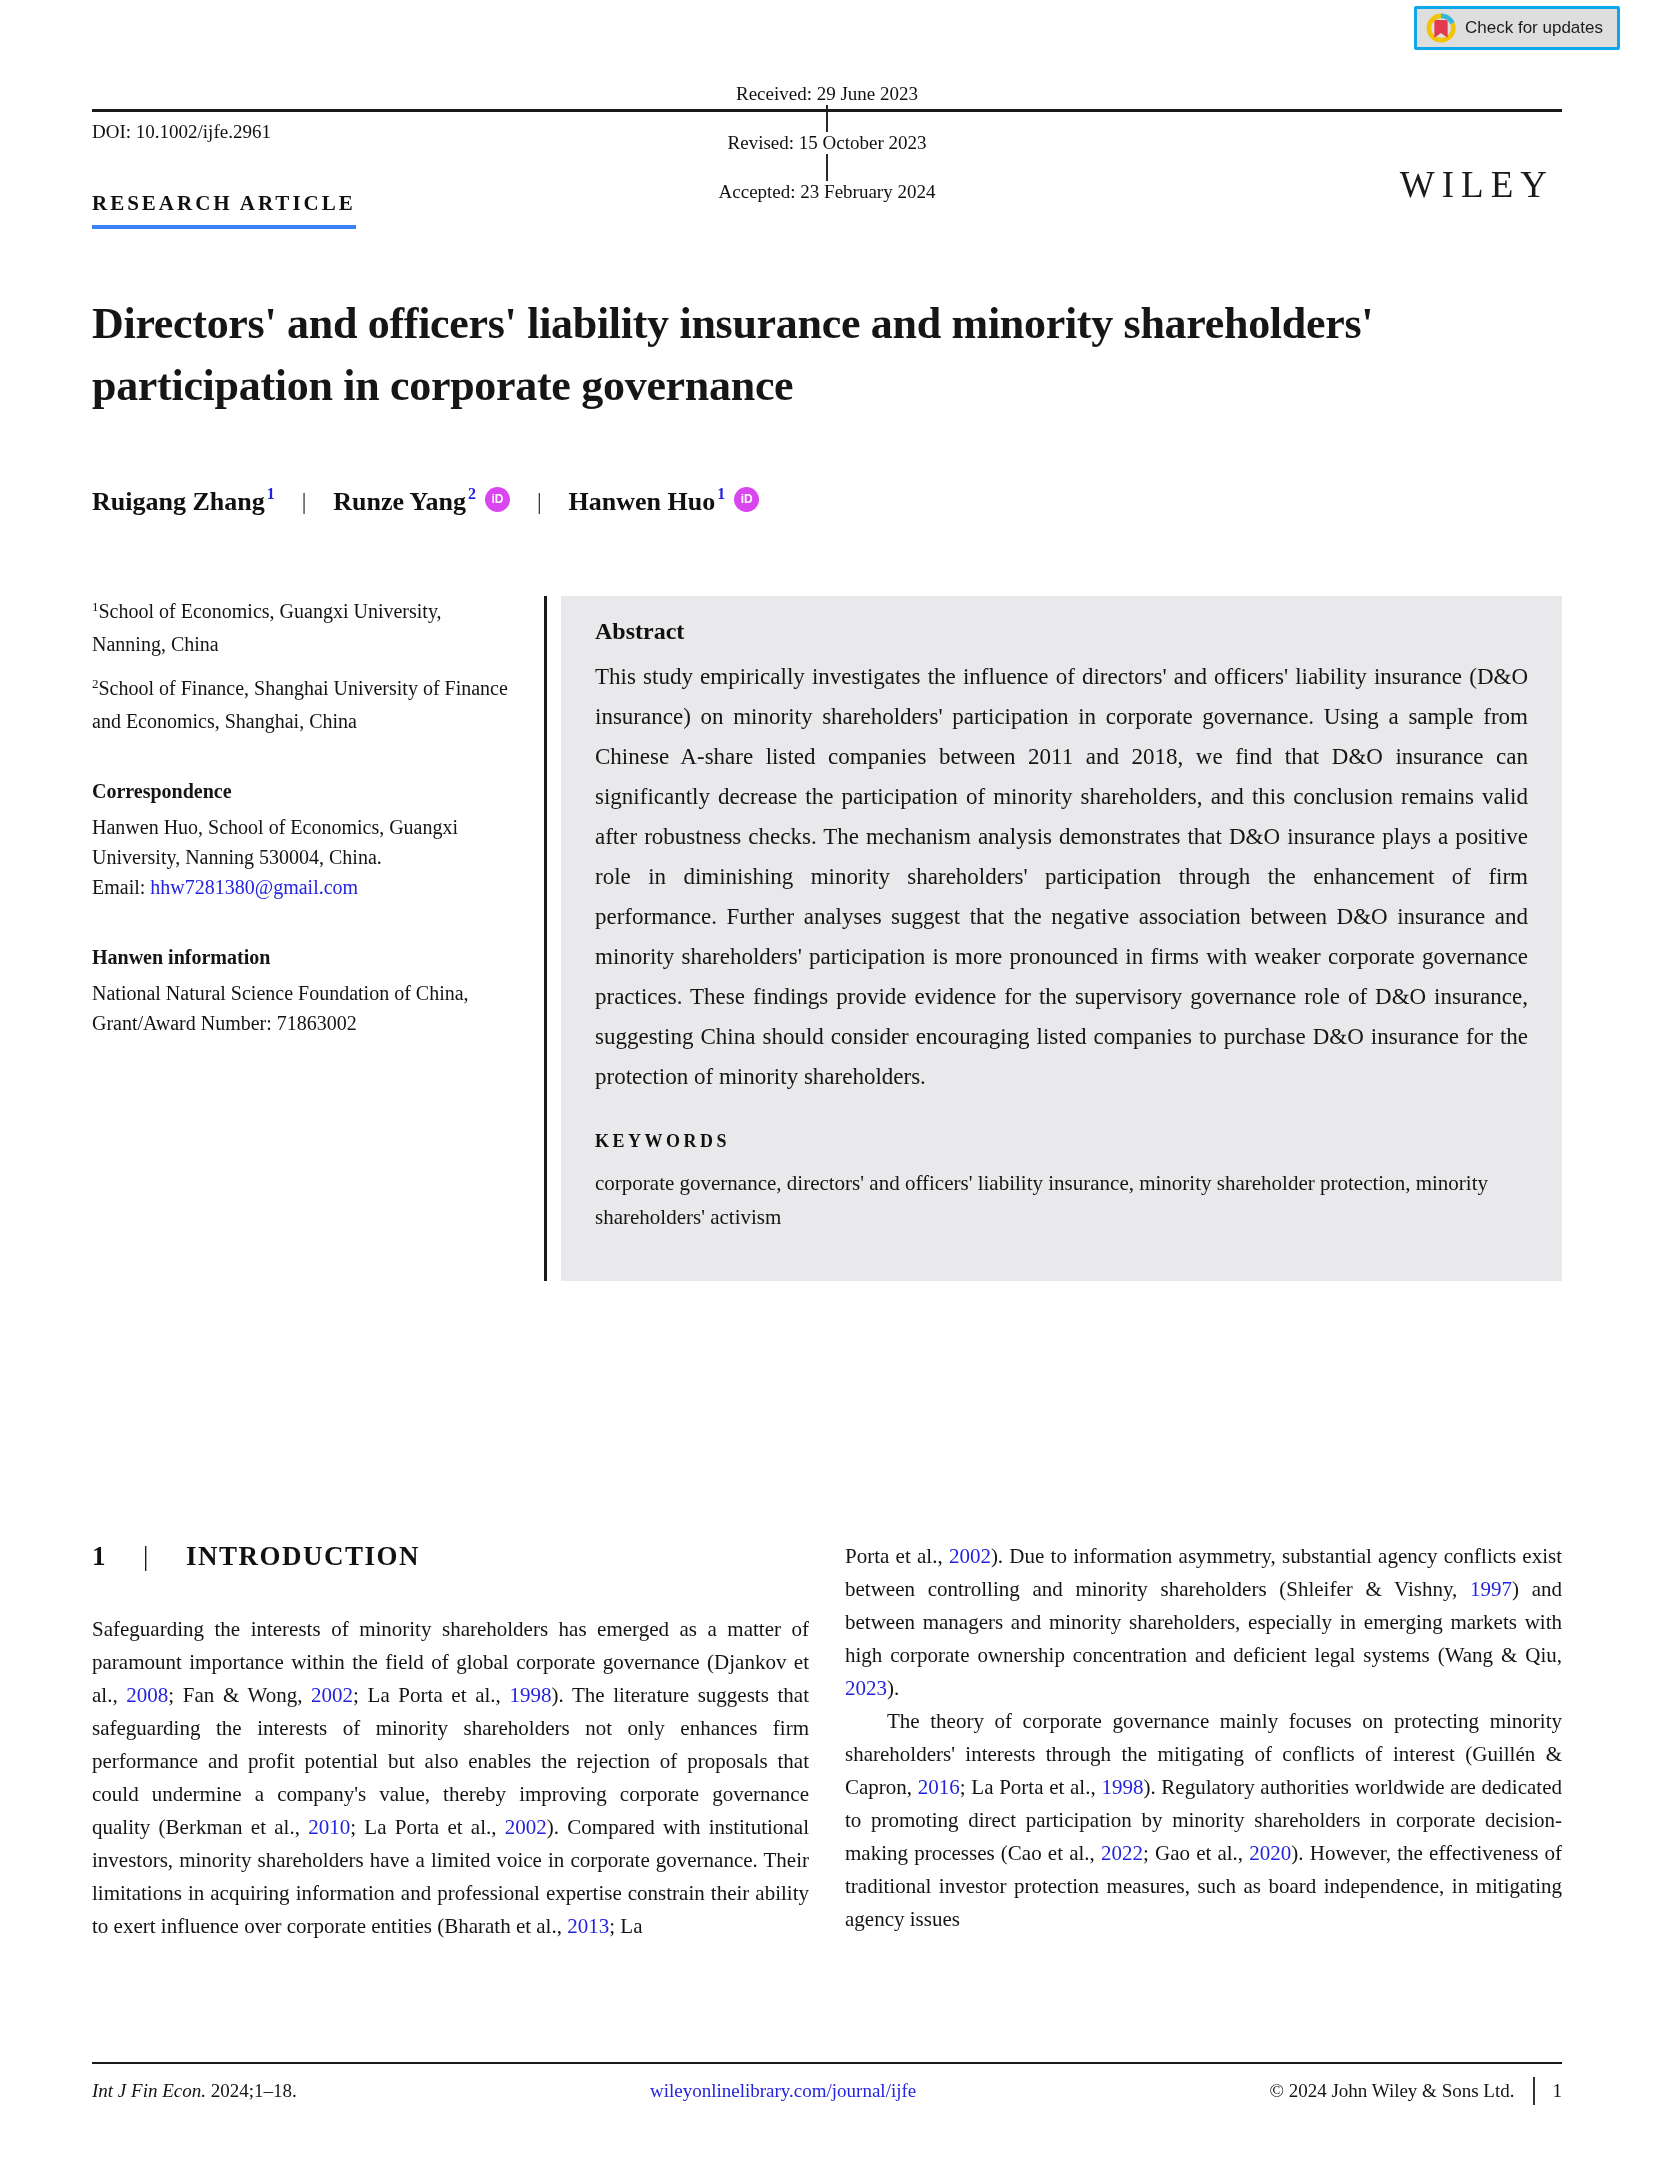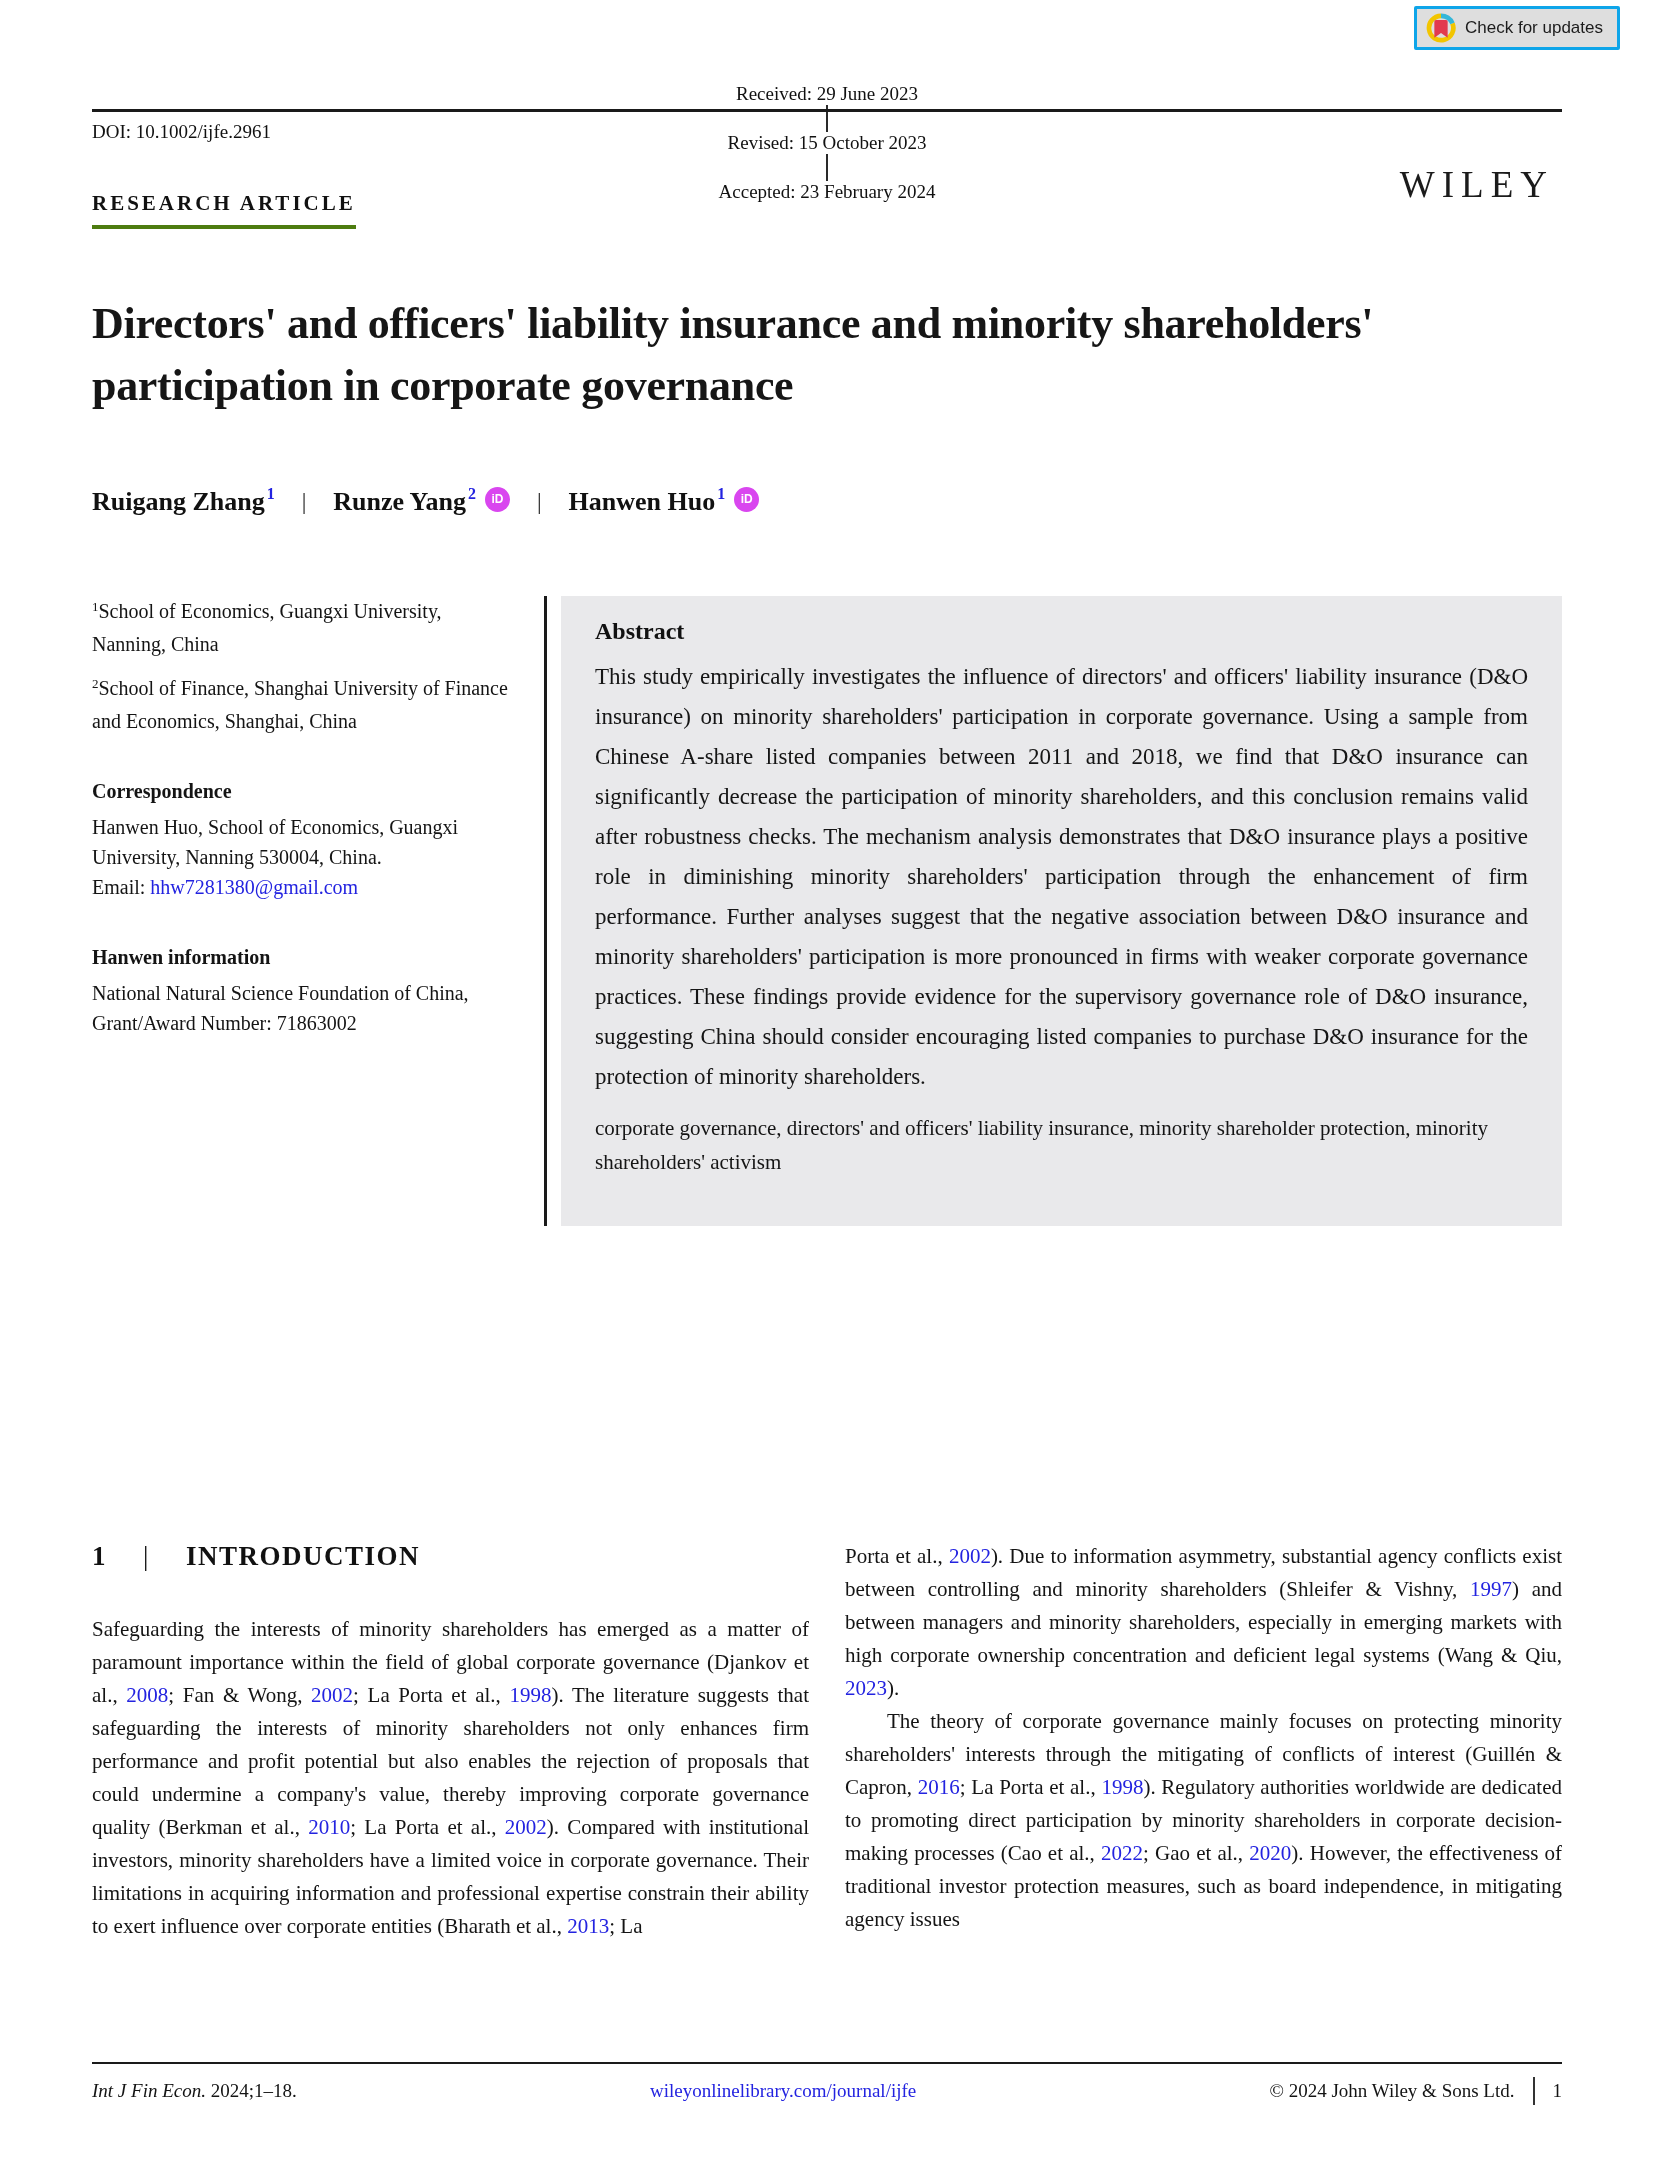"RESEARCH ARTICLE" .ra { border-bottom: 4px solid #4d7c0f -> 4px solid #3b82f6 }
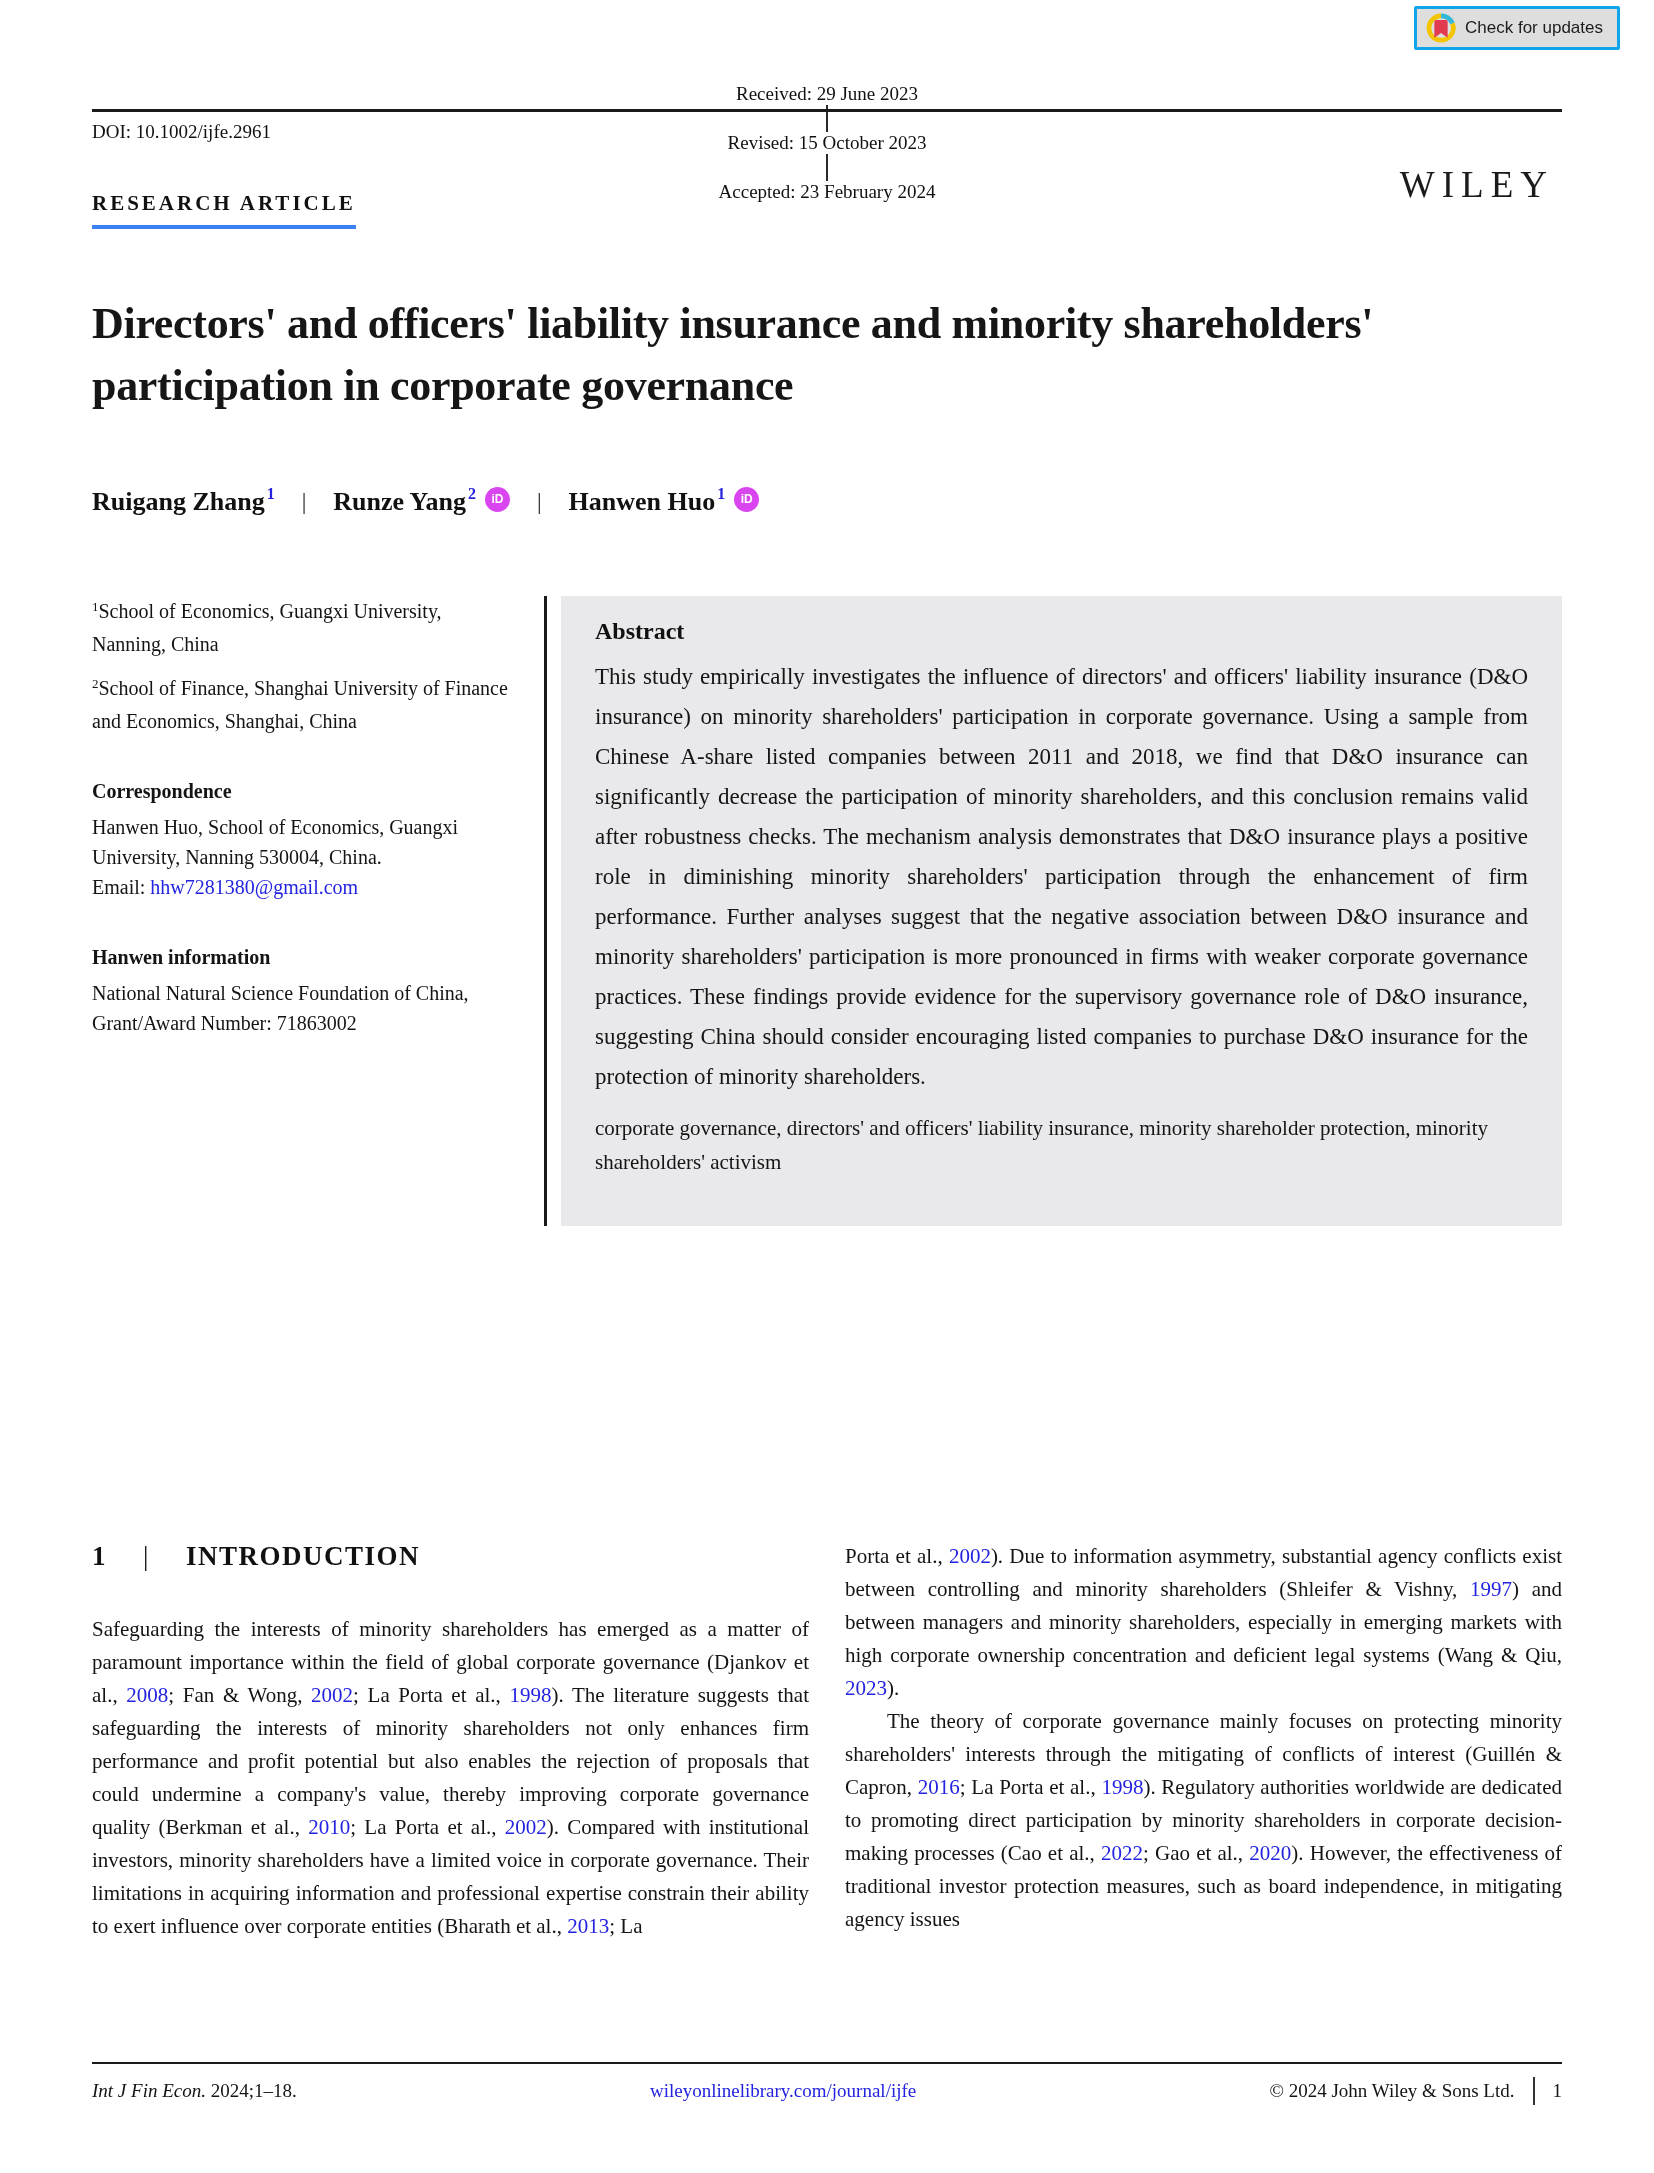"KEYWORDS" p.kwhead { html: none -> <p>KEYWORDS</p> }
